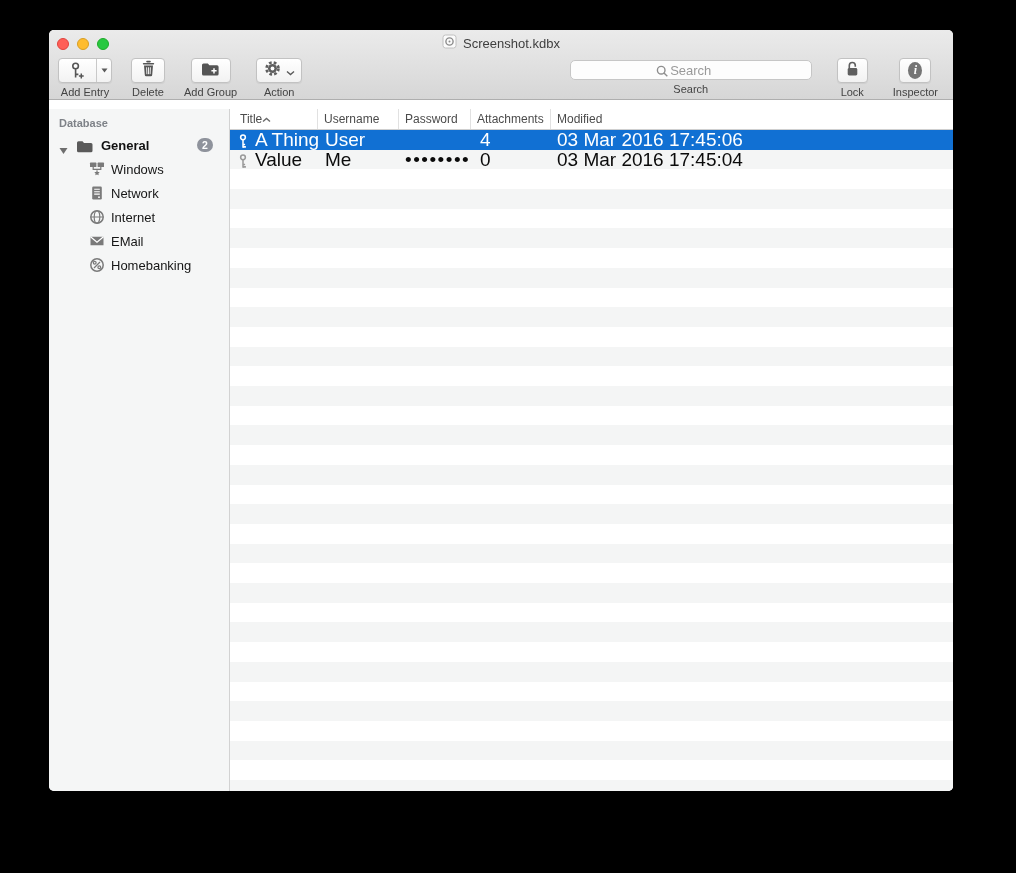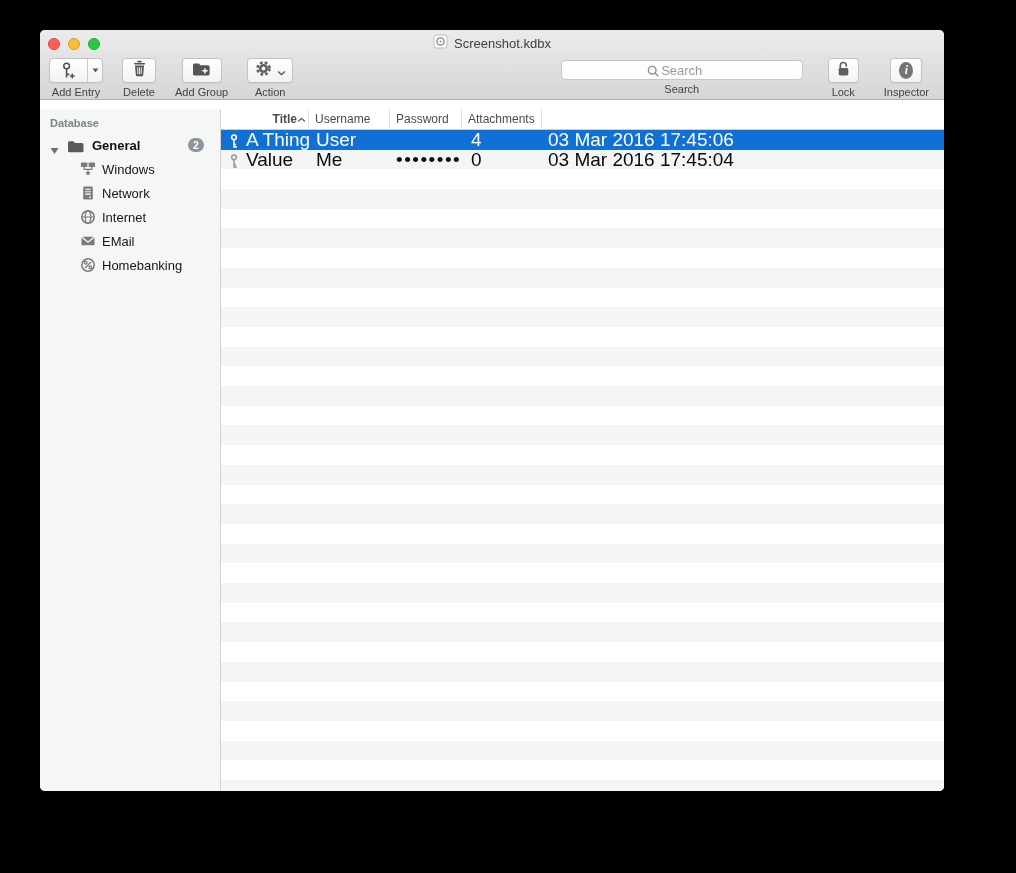"Screenshot.kdbx" .window { left: 40px -> 49px }
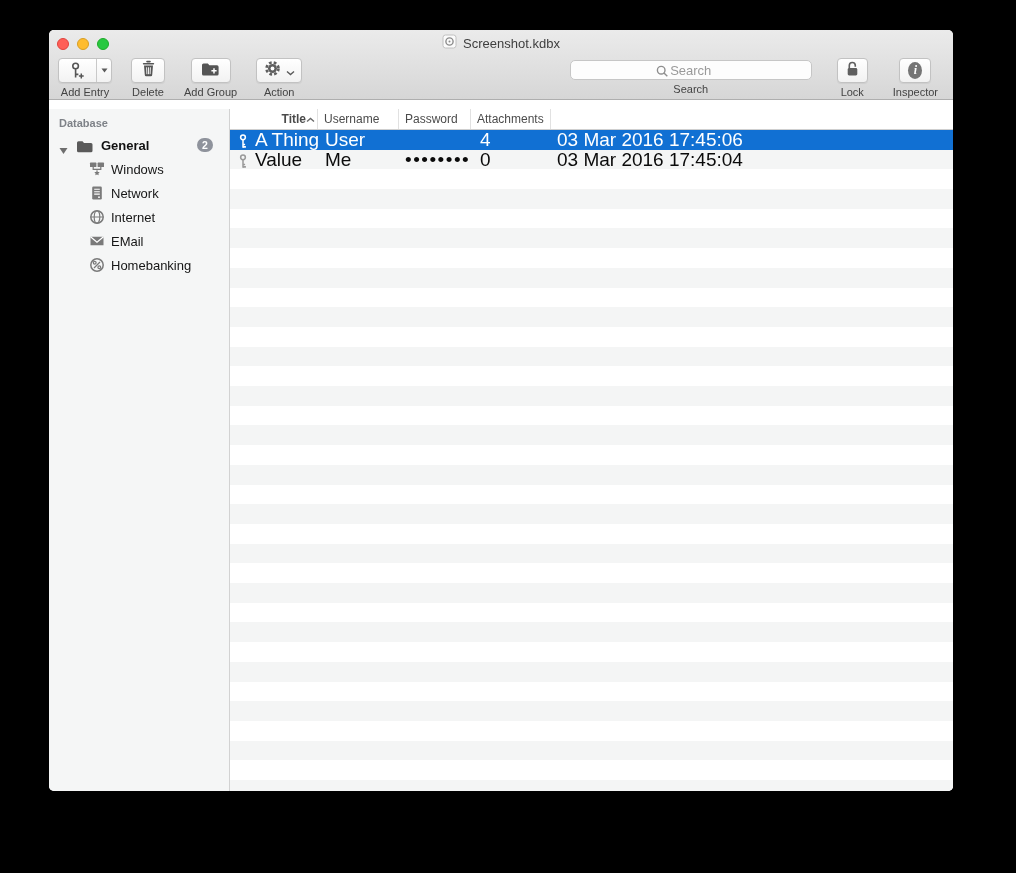"Title" .th.c-title { font-weight: bold -> none; justify-content: flex-end -> flex-start }
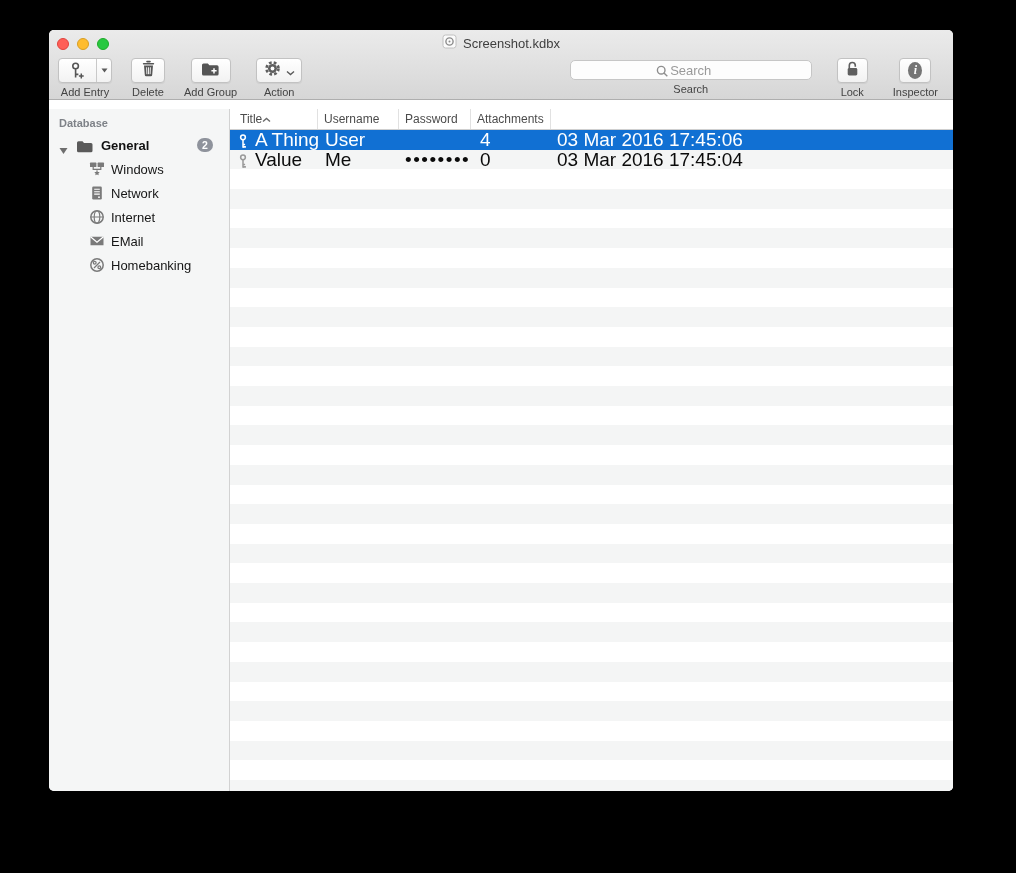"Modified" div.th { html: none -> <div> <span>Modified</span> </div> }
